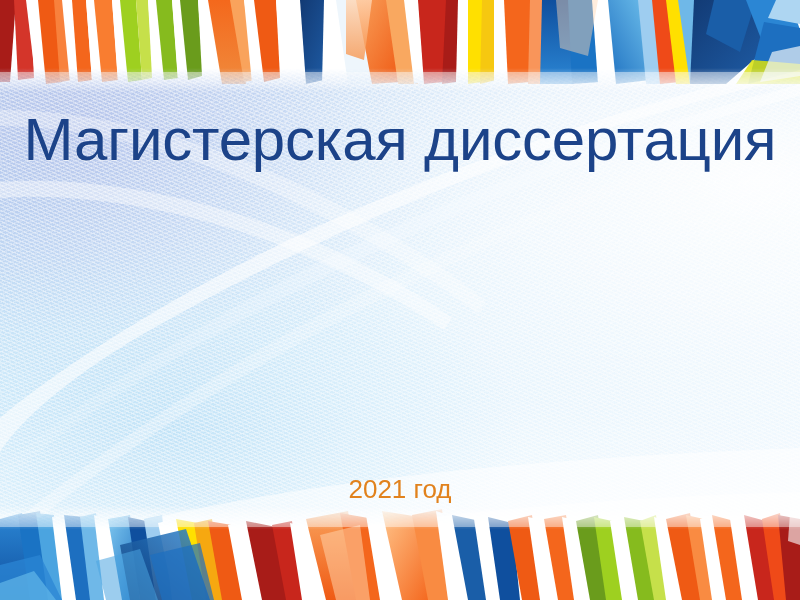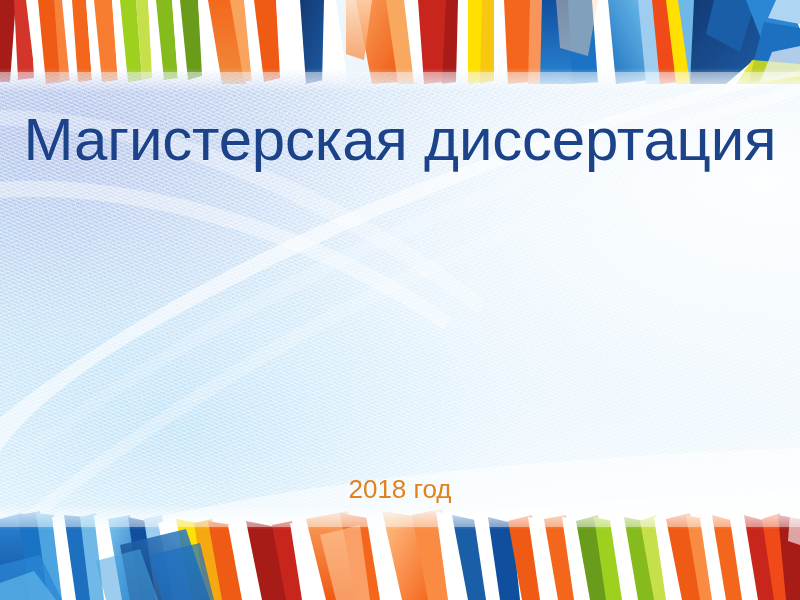"2018 год" div.year { text: 2018 -> 2021 }
